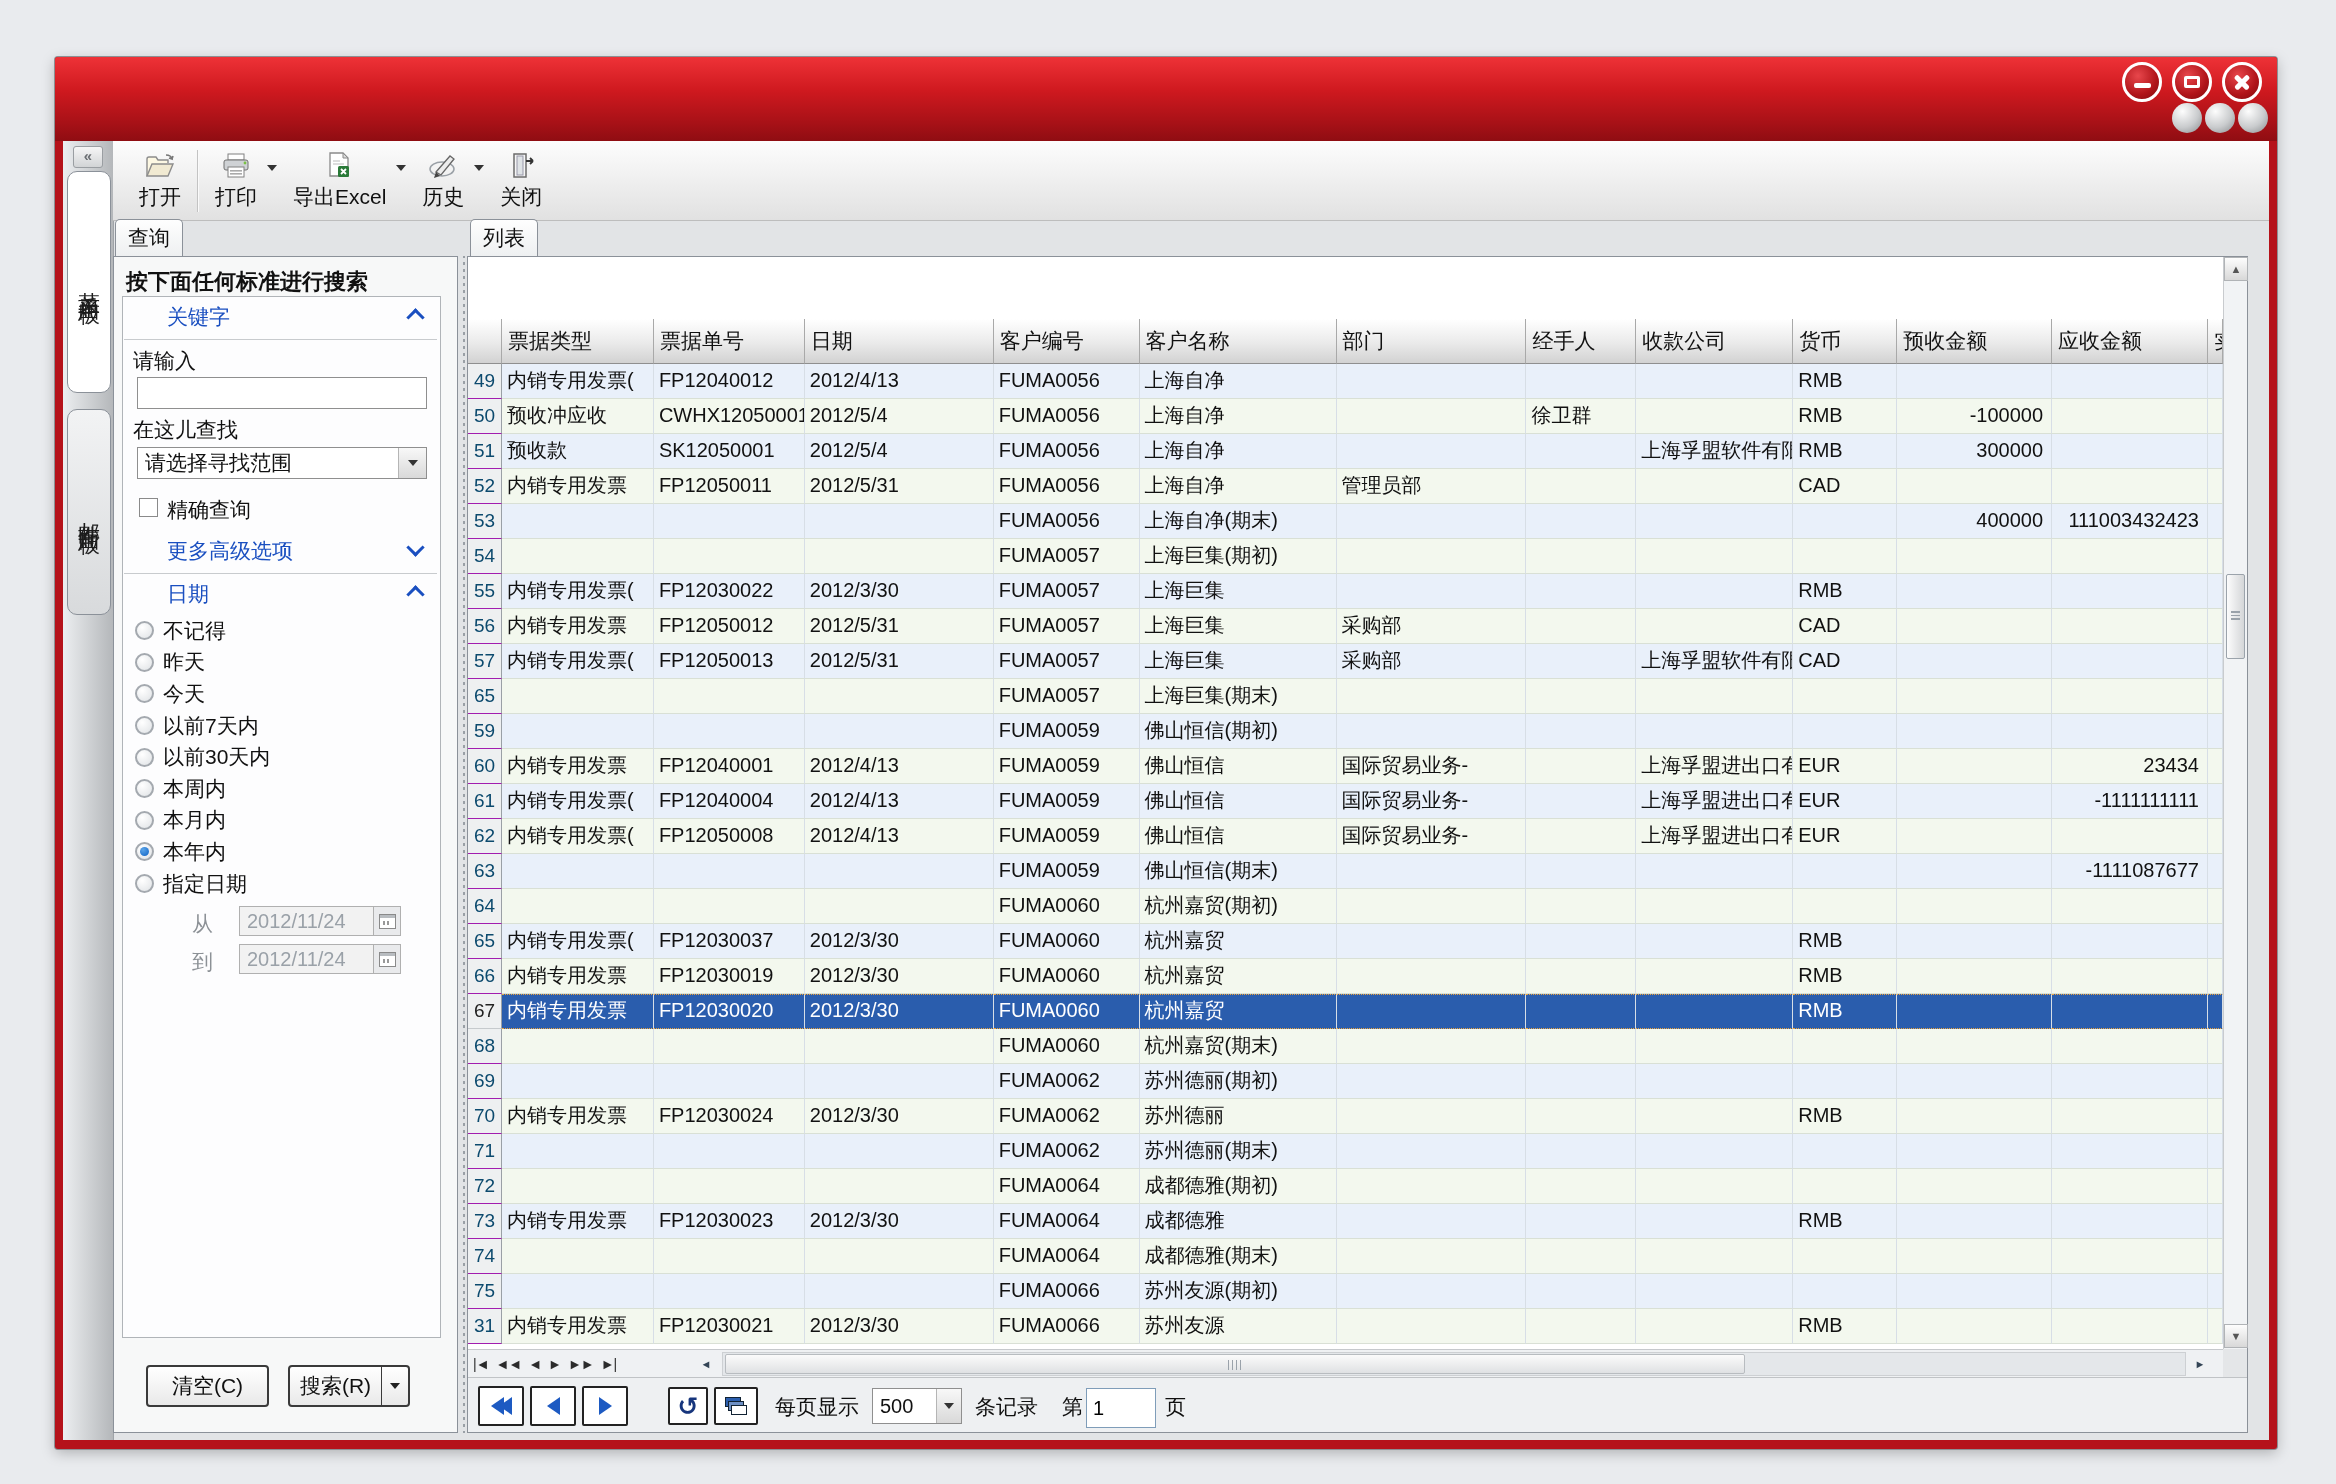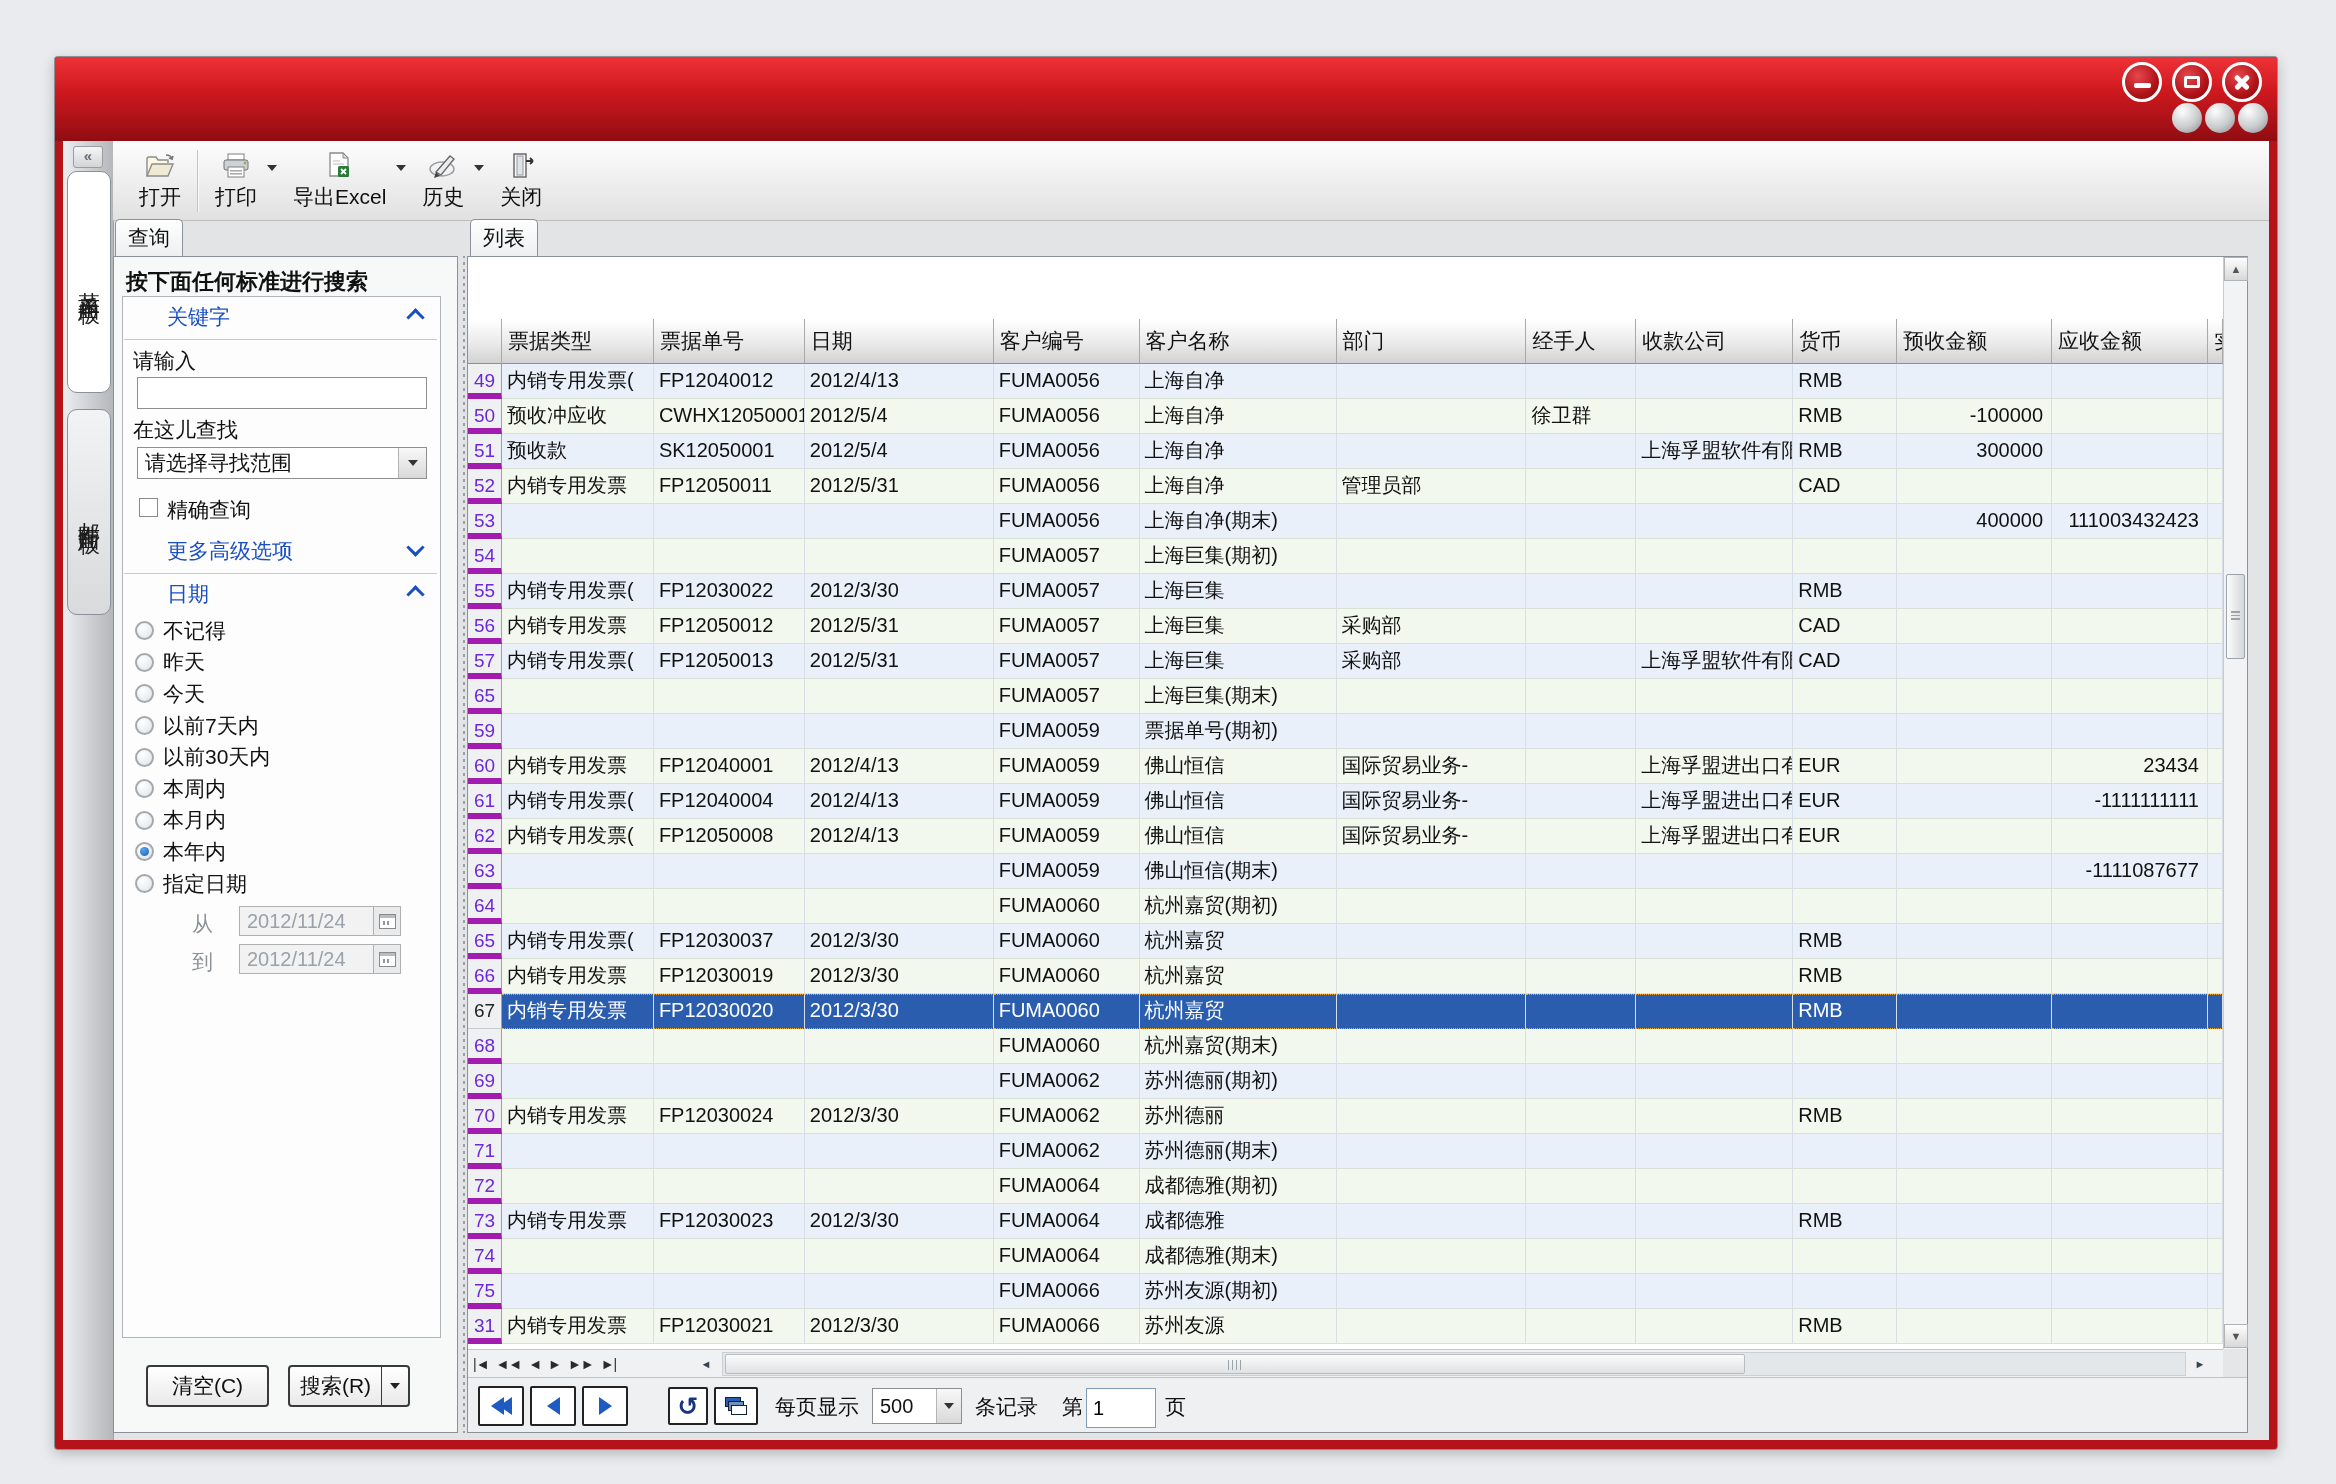"49" .rownum { border-bottom: 6px solid #a21caf -> 1px solid #a21caf; color: #6d28d9 -> #0c4a6e }
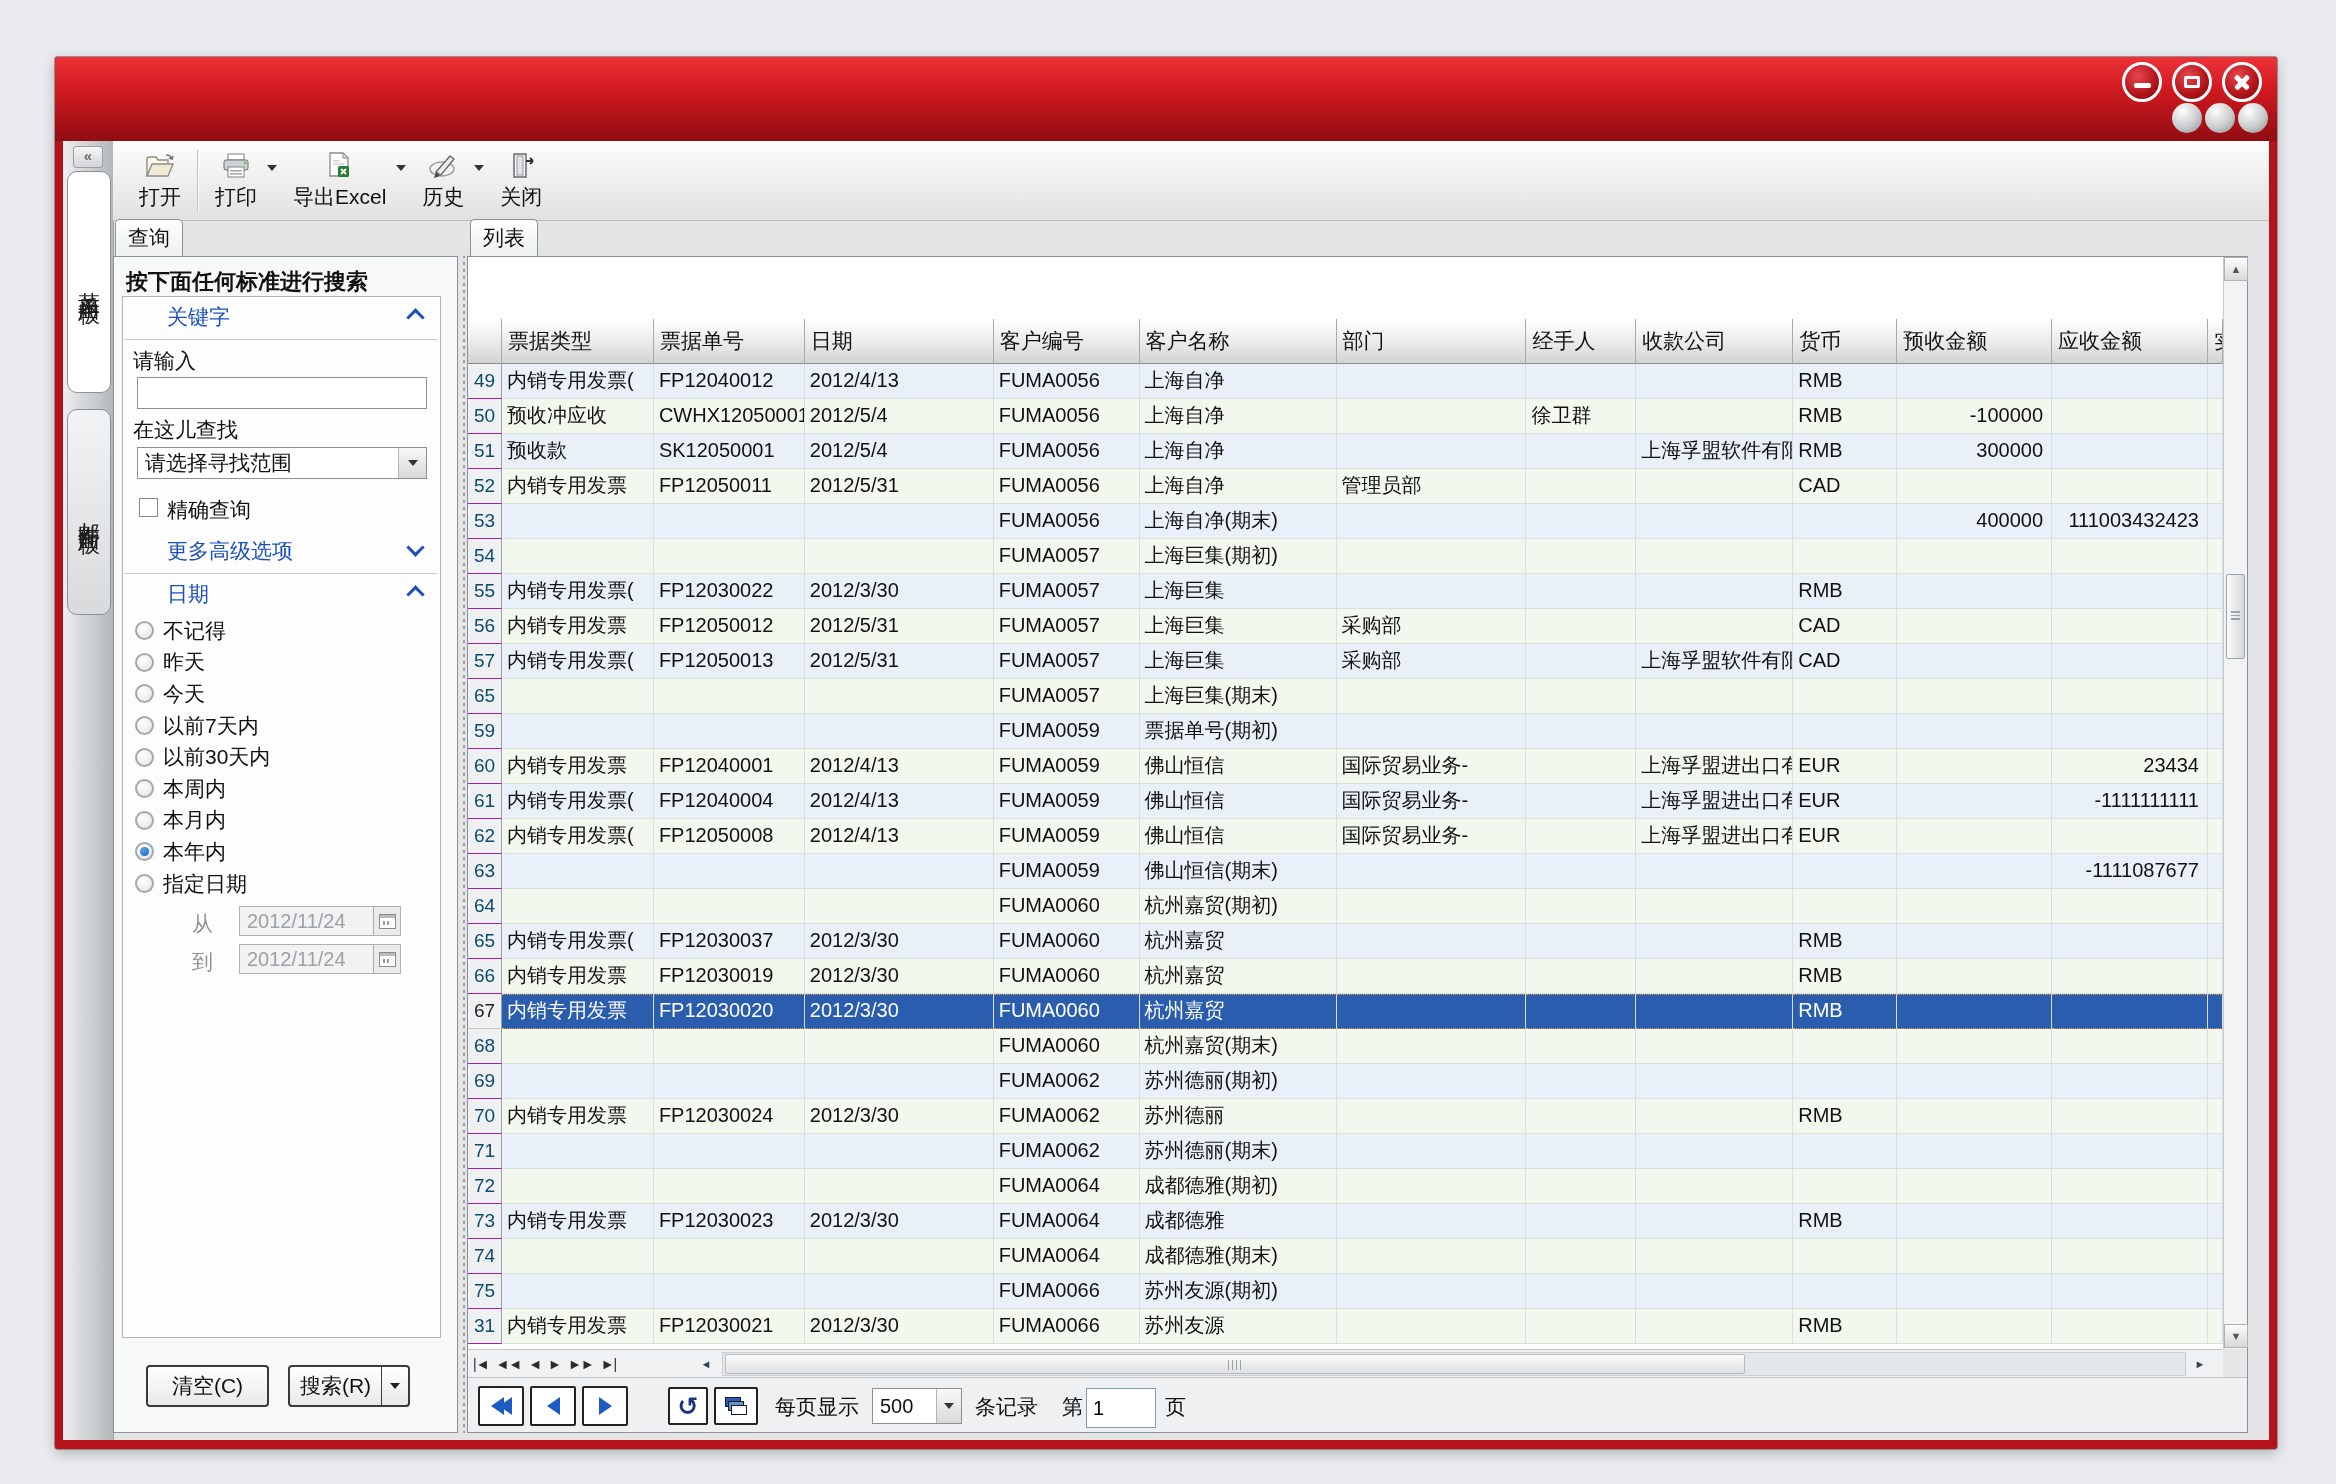"票据单号(期初)" div.cell { text: 票据单号 -> 佛山恒信 }
